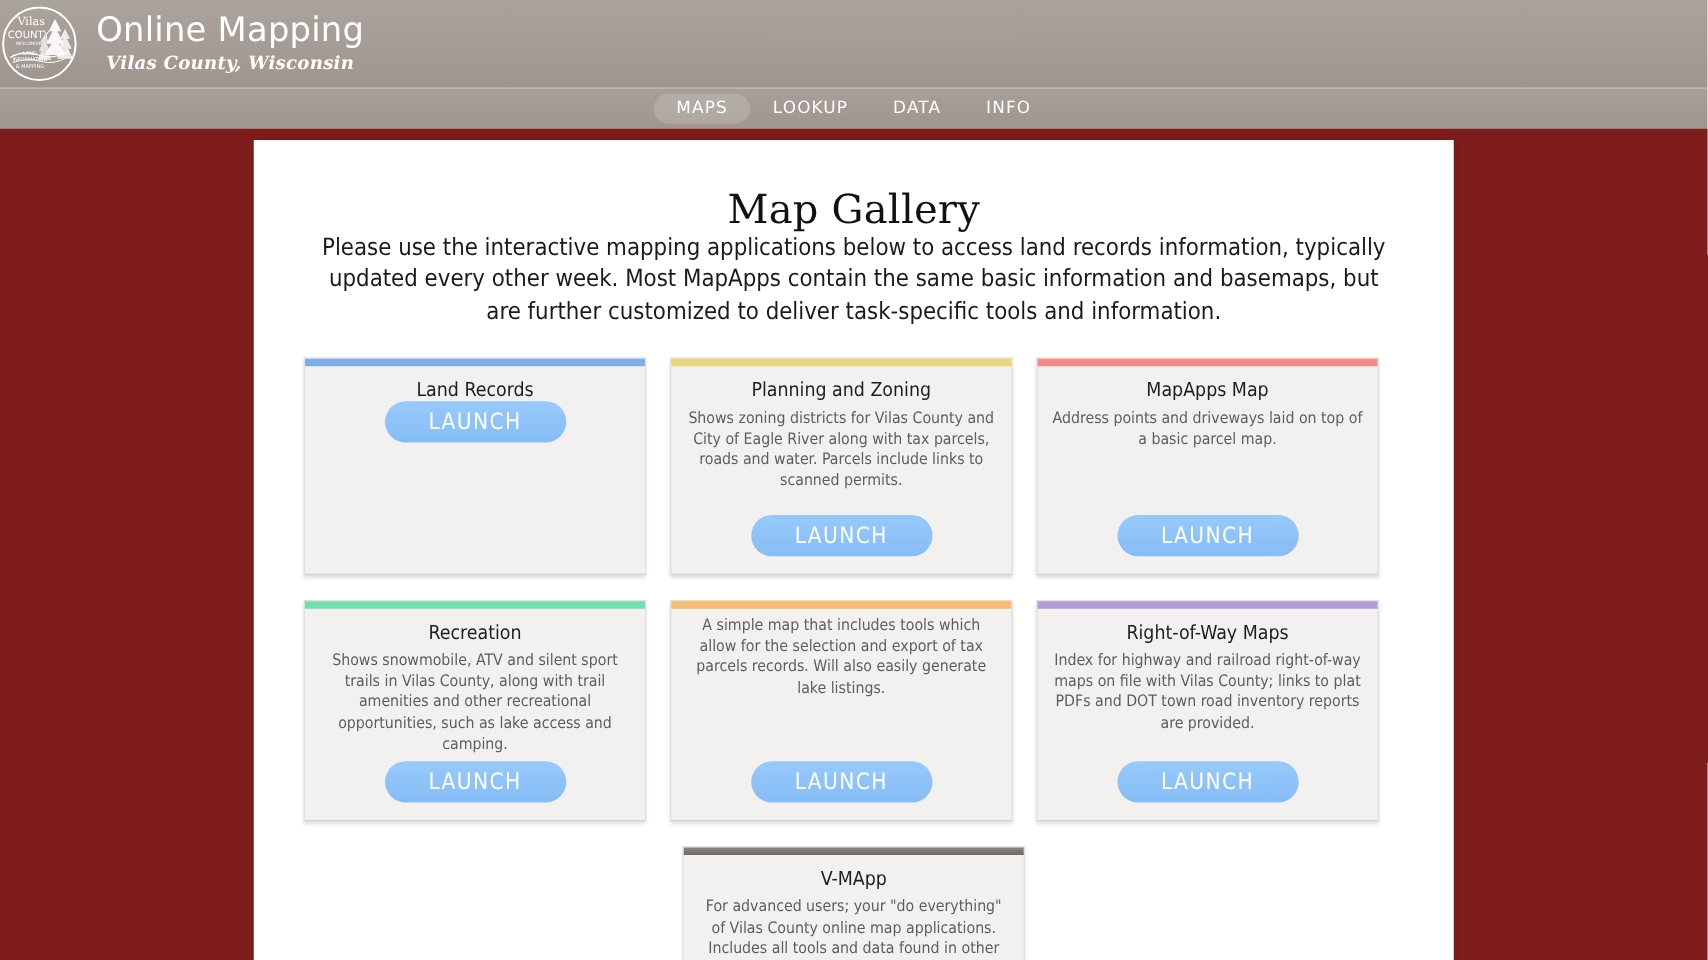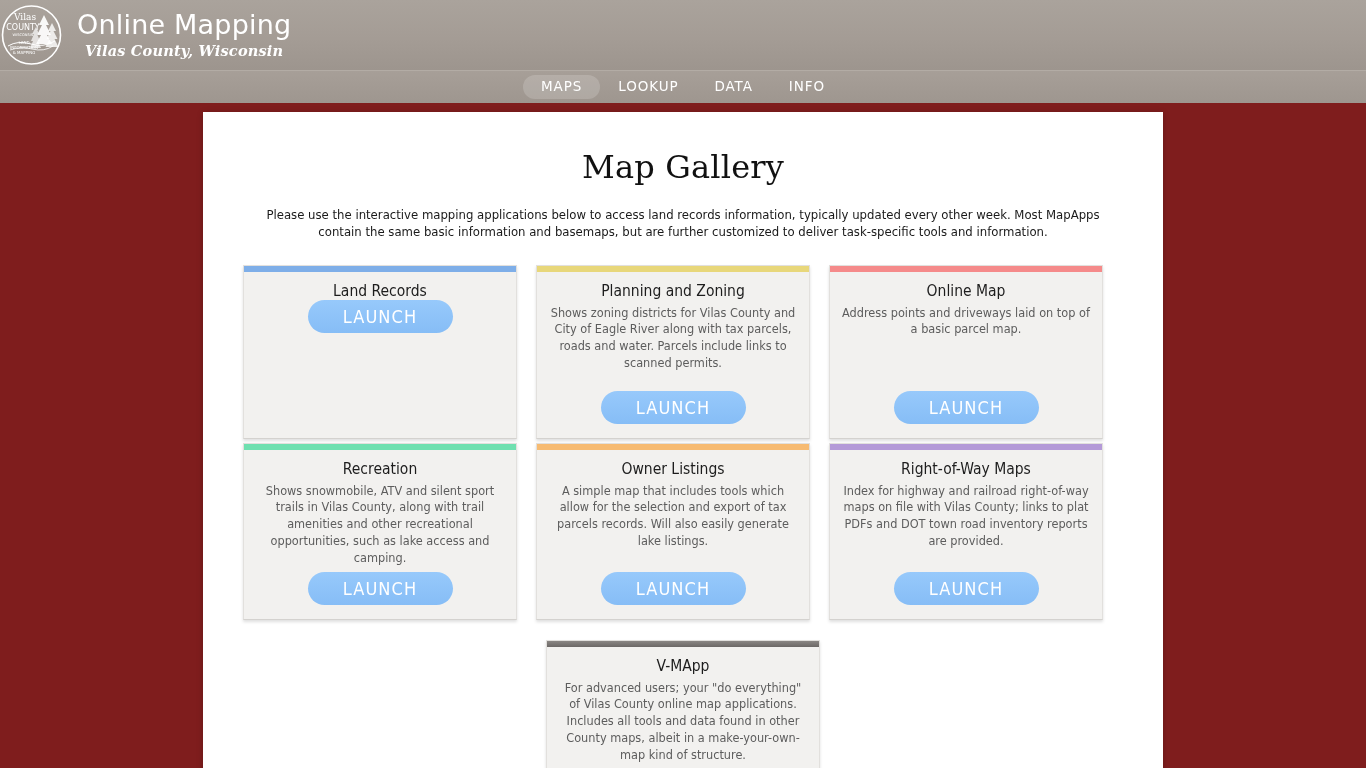"Please use the interactive mapping" #page-intro { font-size: 13px -> 19px; margin: 20px auto 0 auto -> 0 auto 0 auto }
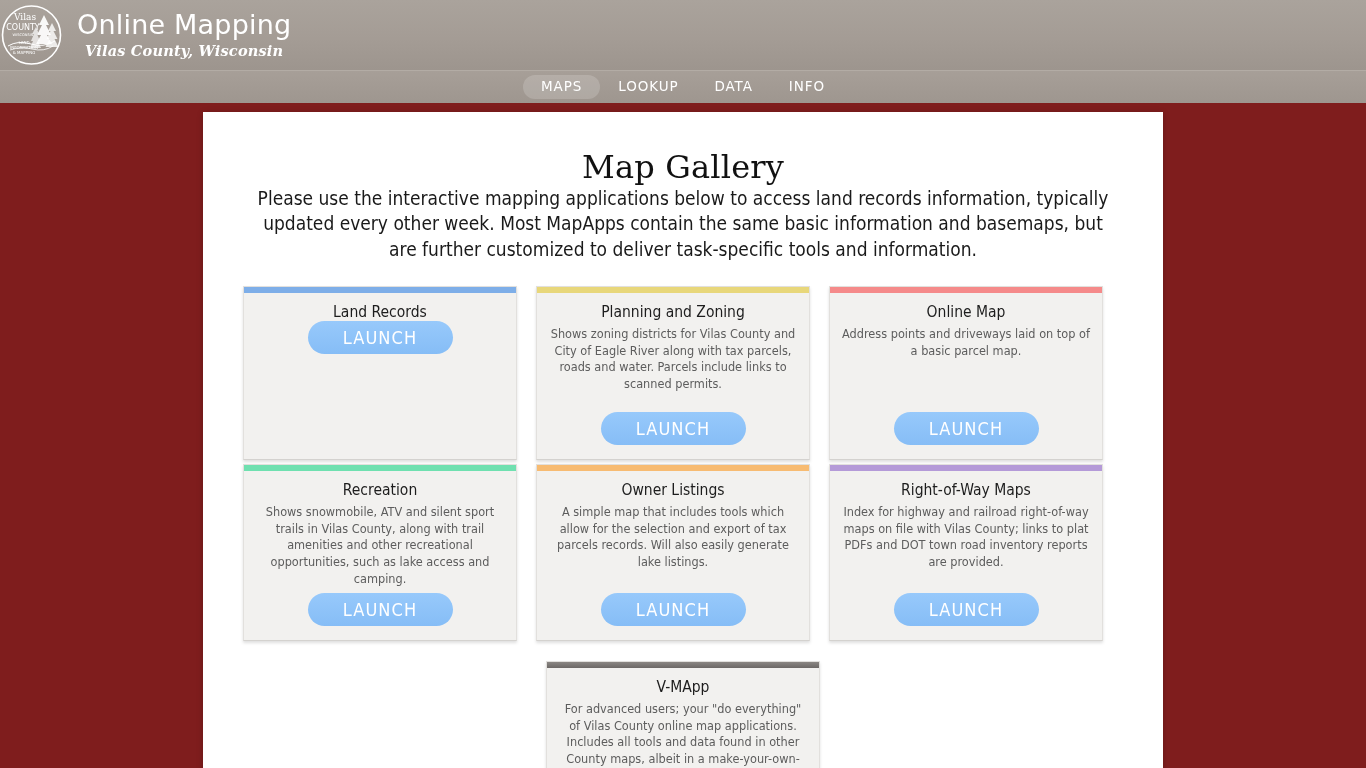"Land Records" #card-grid { gap: 4px 19px -> 20px 19px }
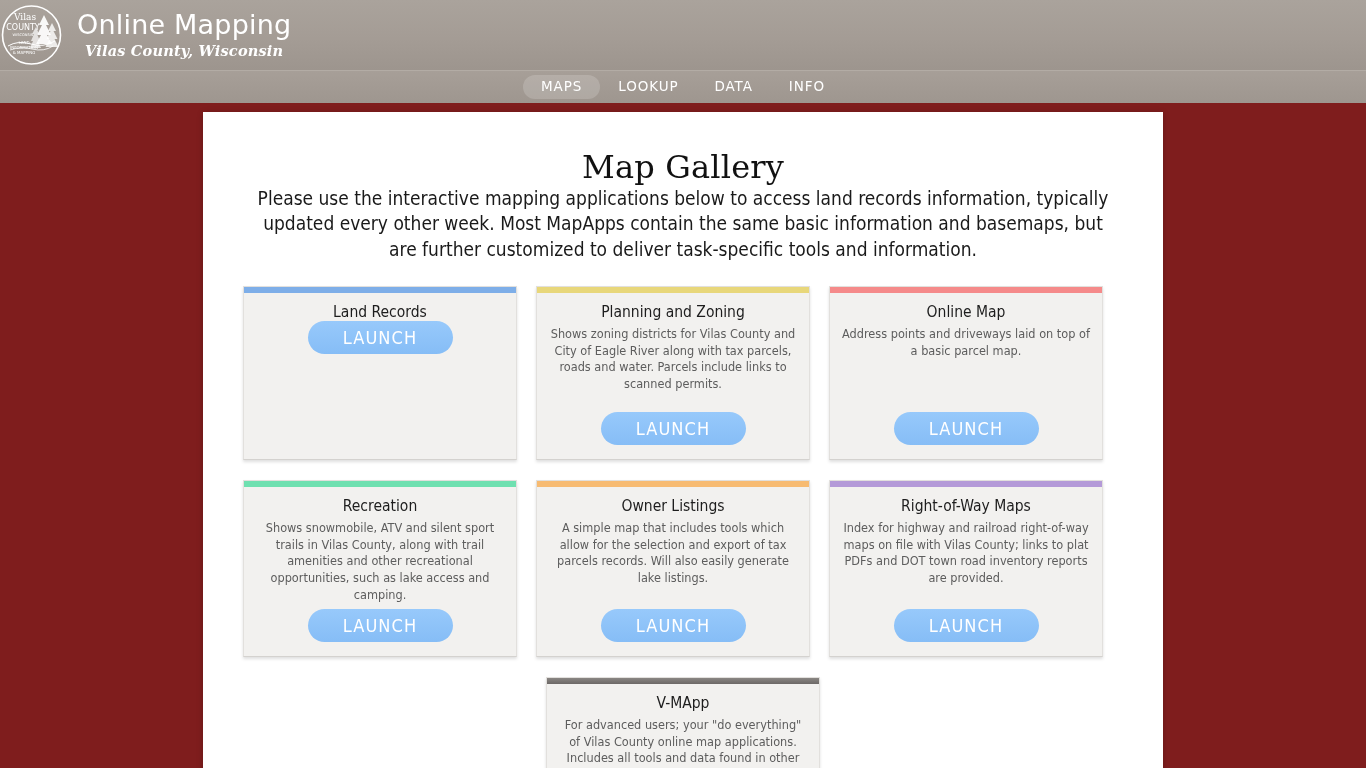"Online Map" div.card-title { text: Online -> MapApps }
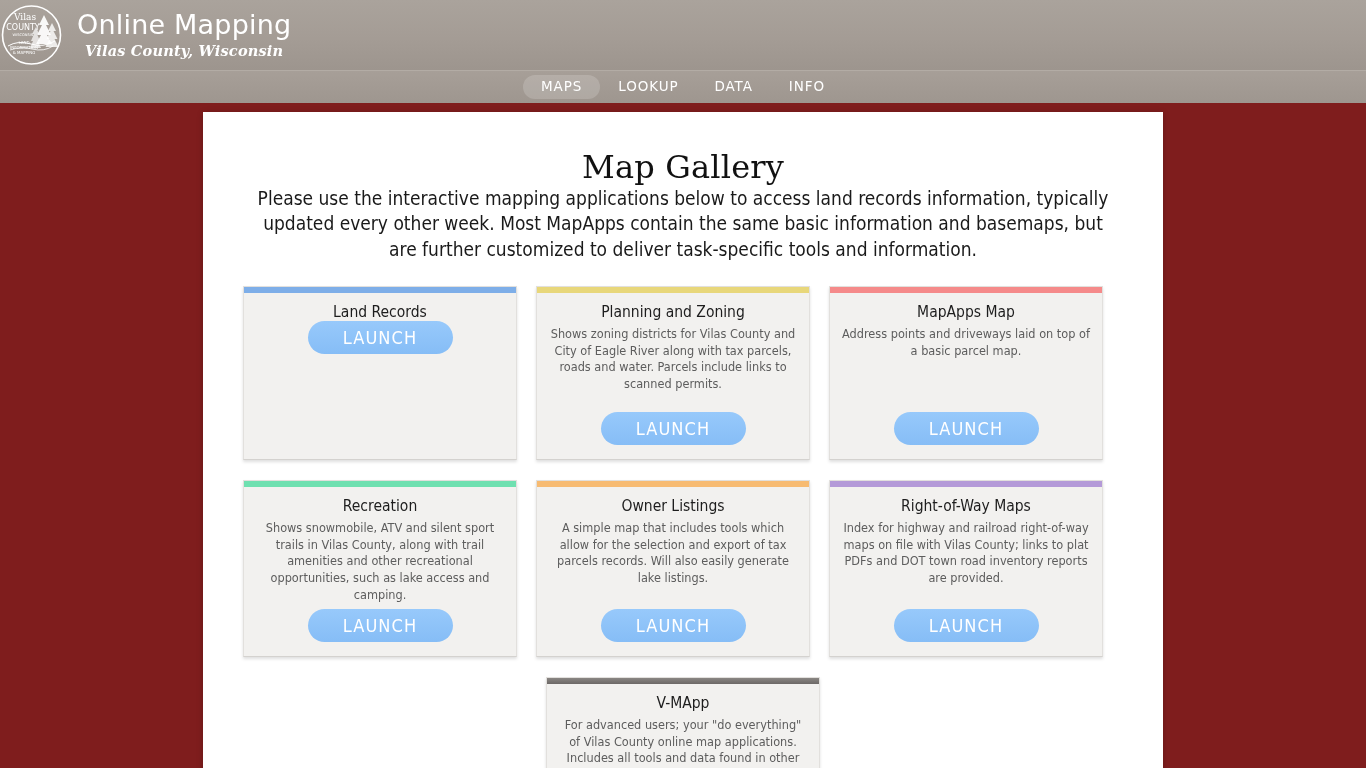"Owner Listings" div.card-title { html: <div>Owner Listings</div> -> none }
